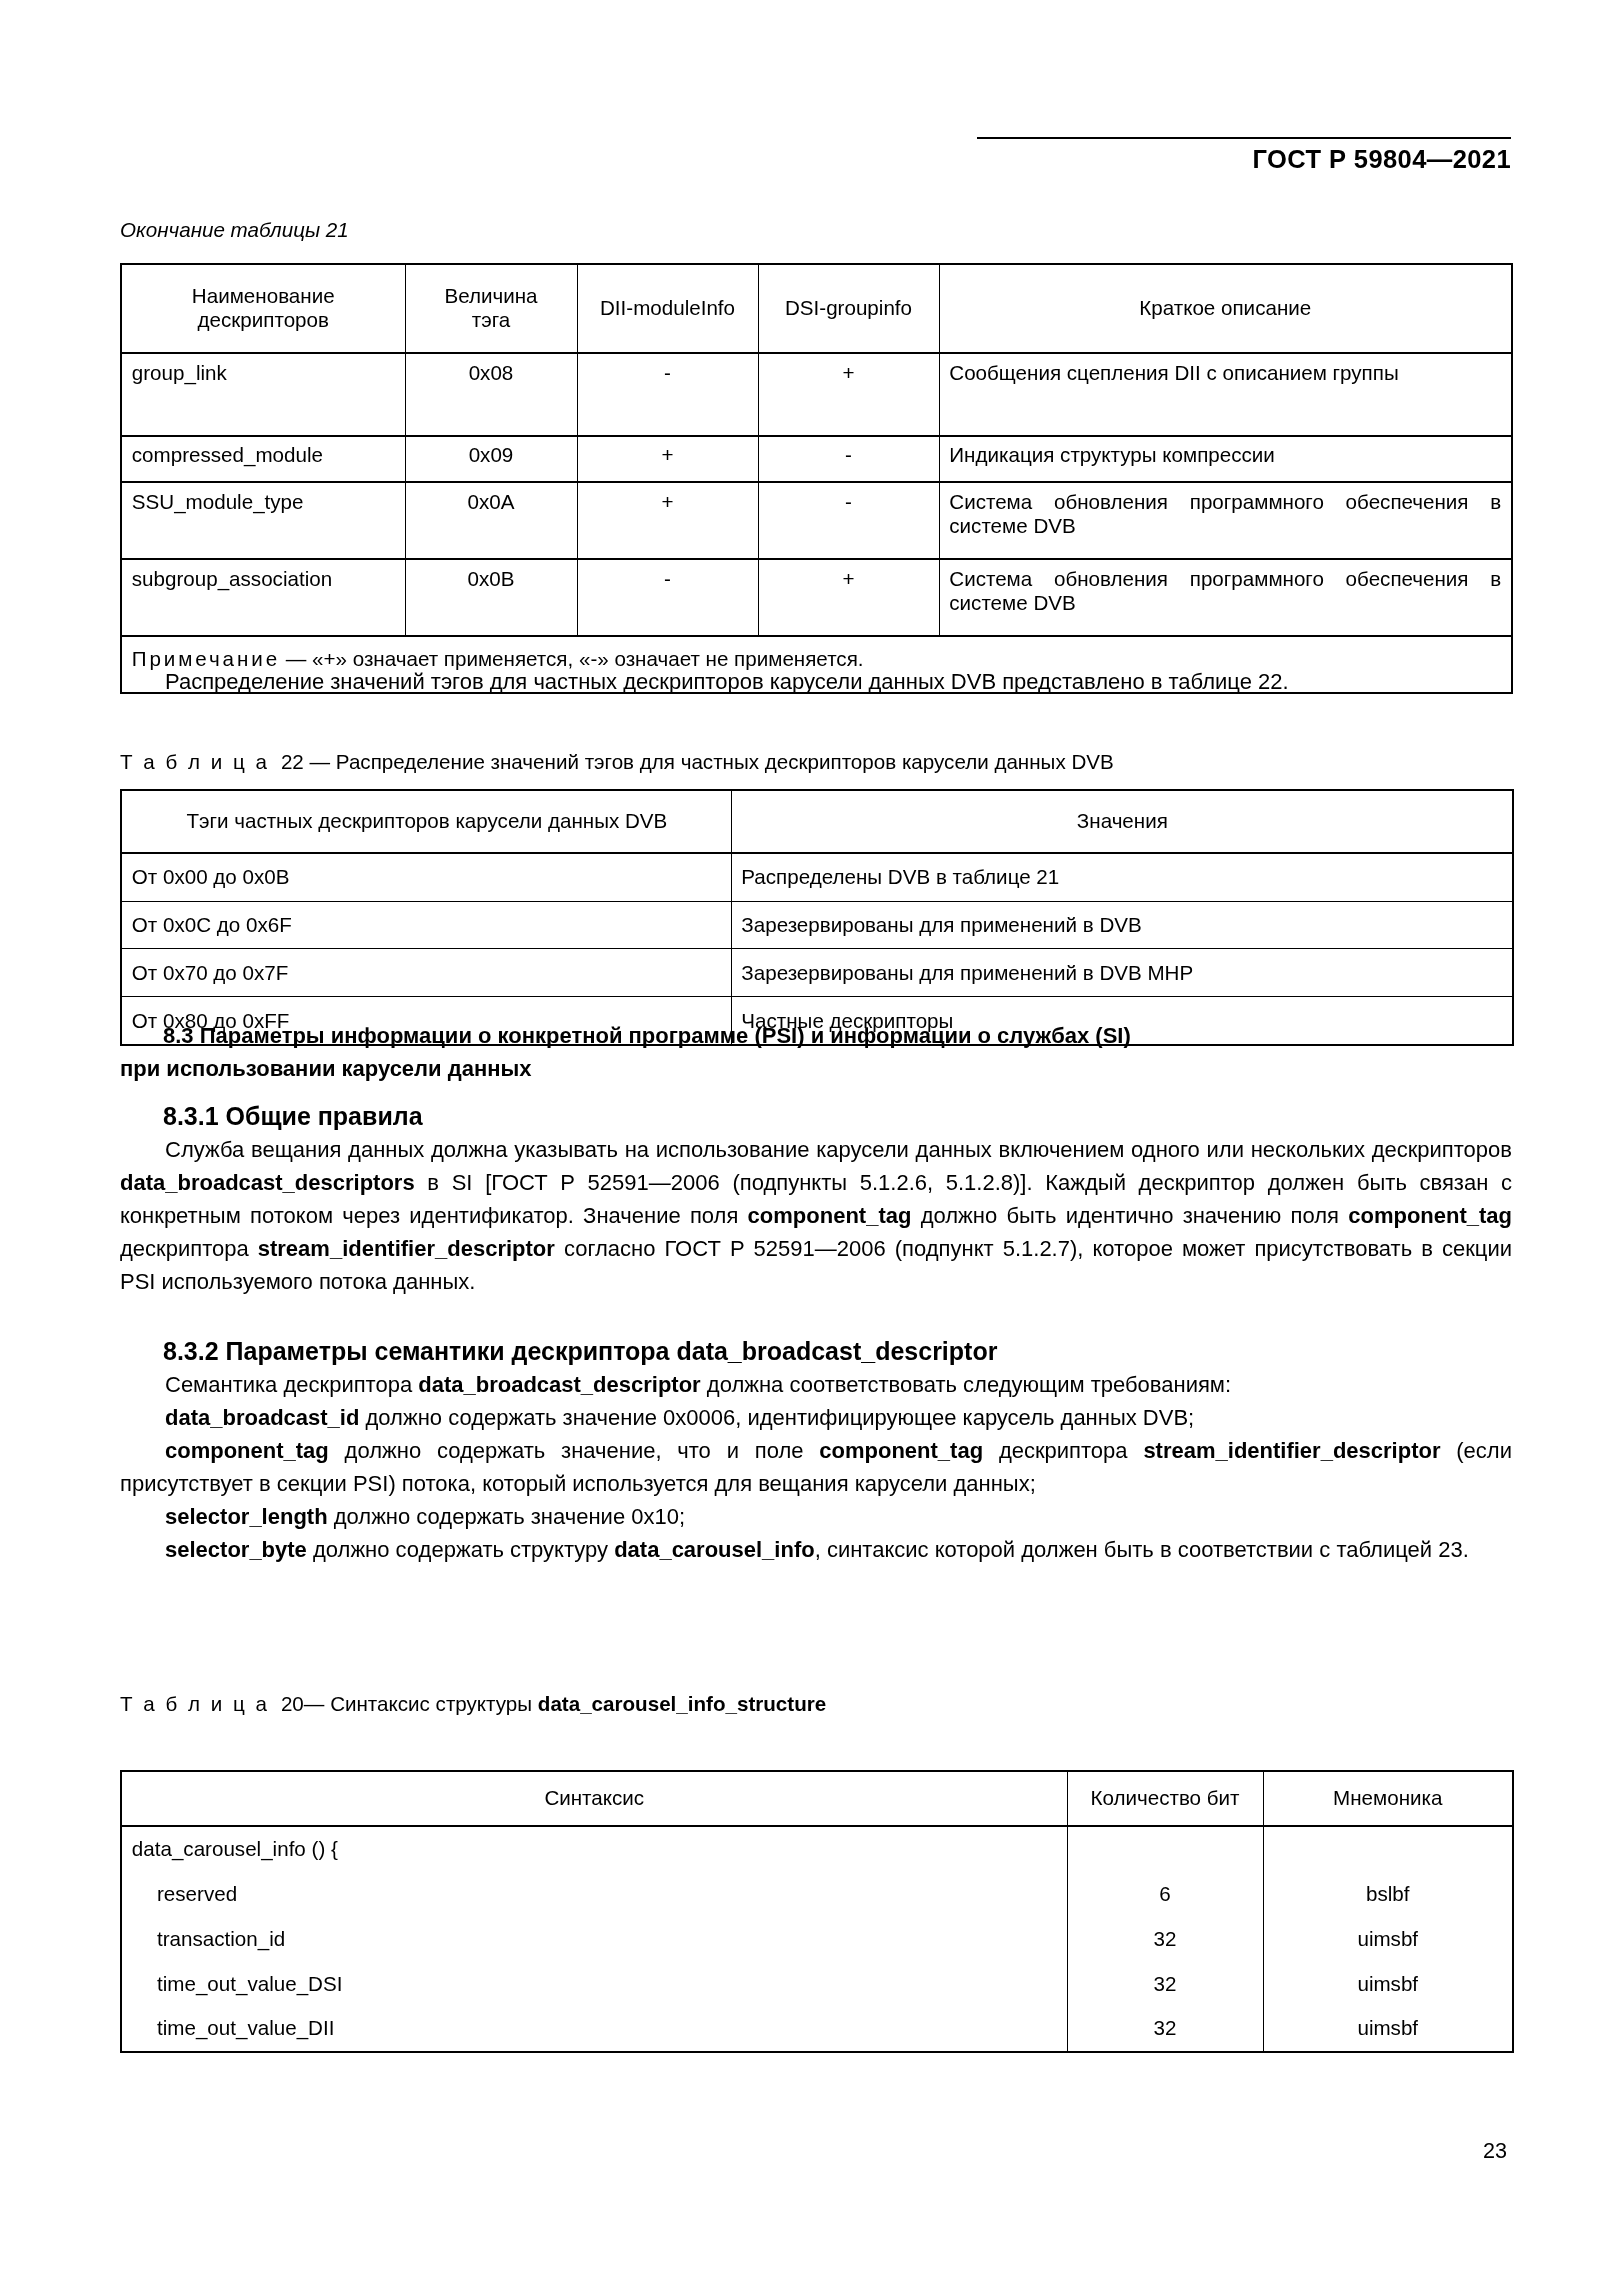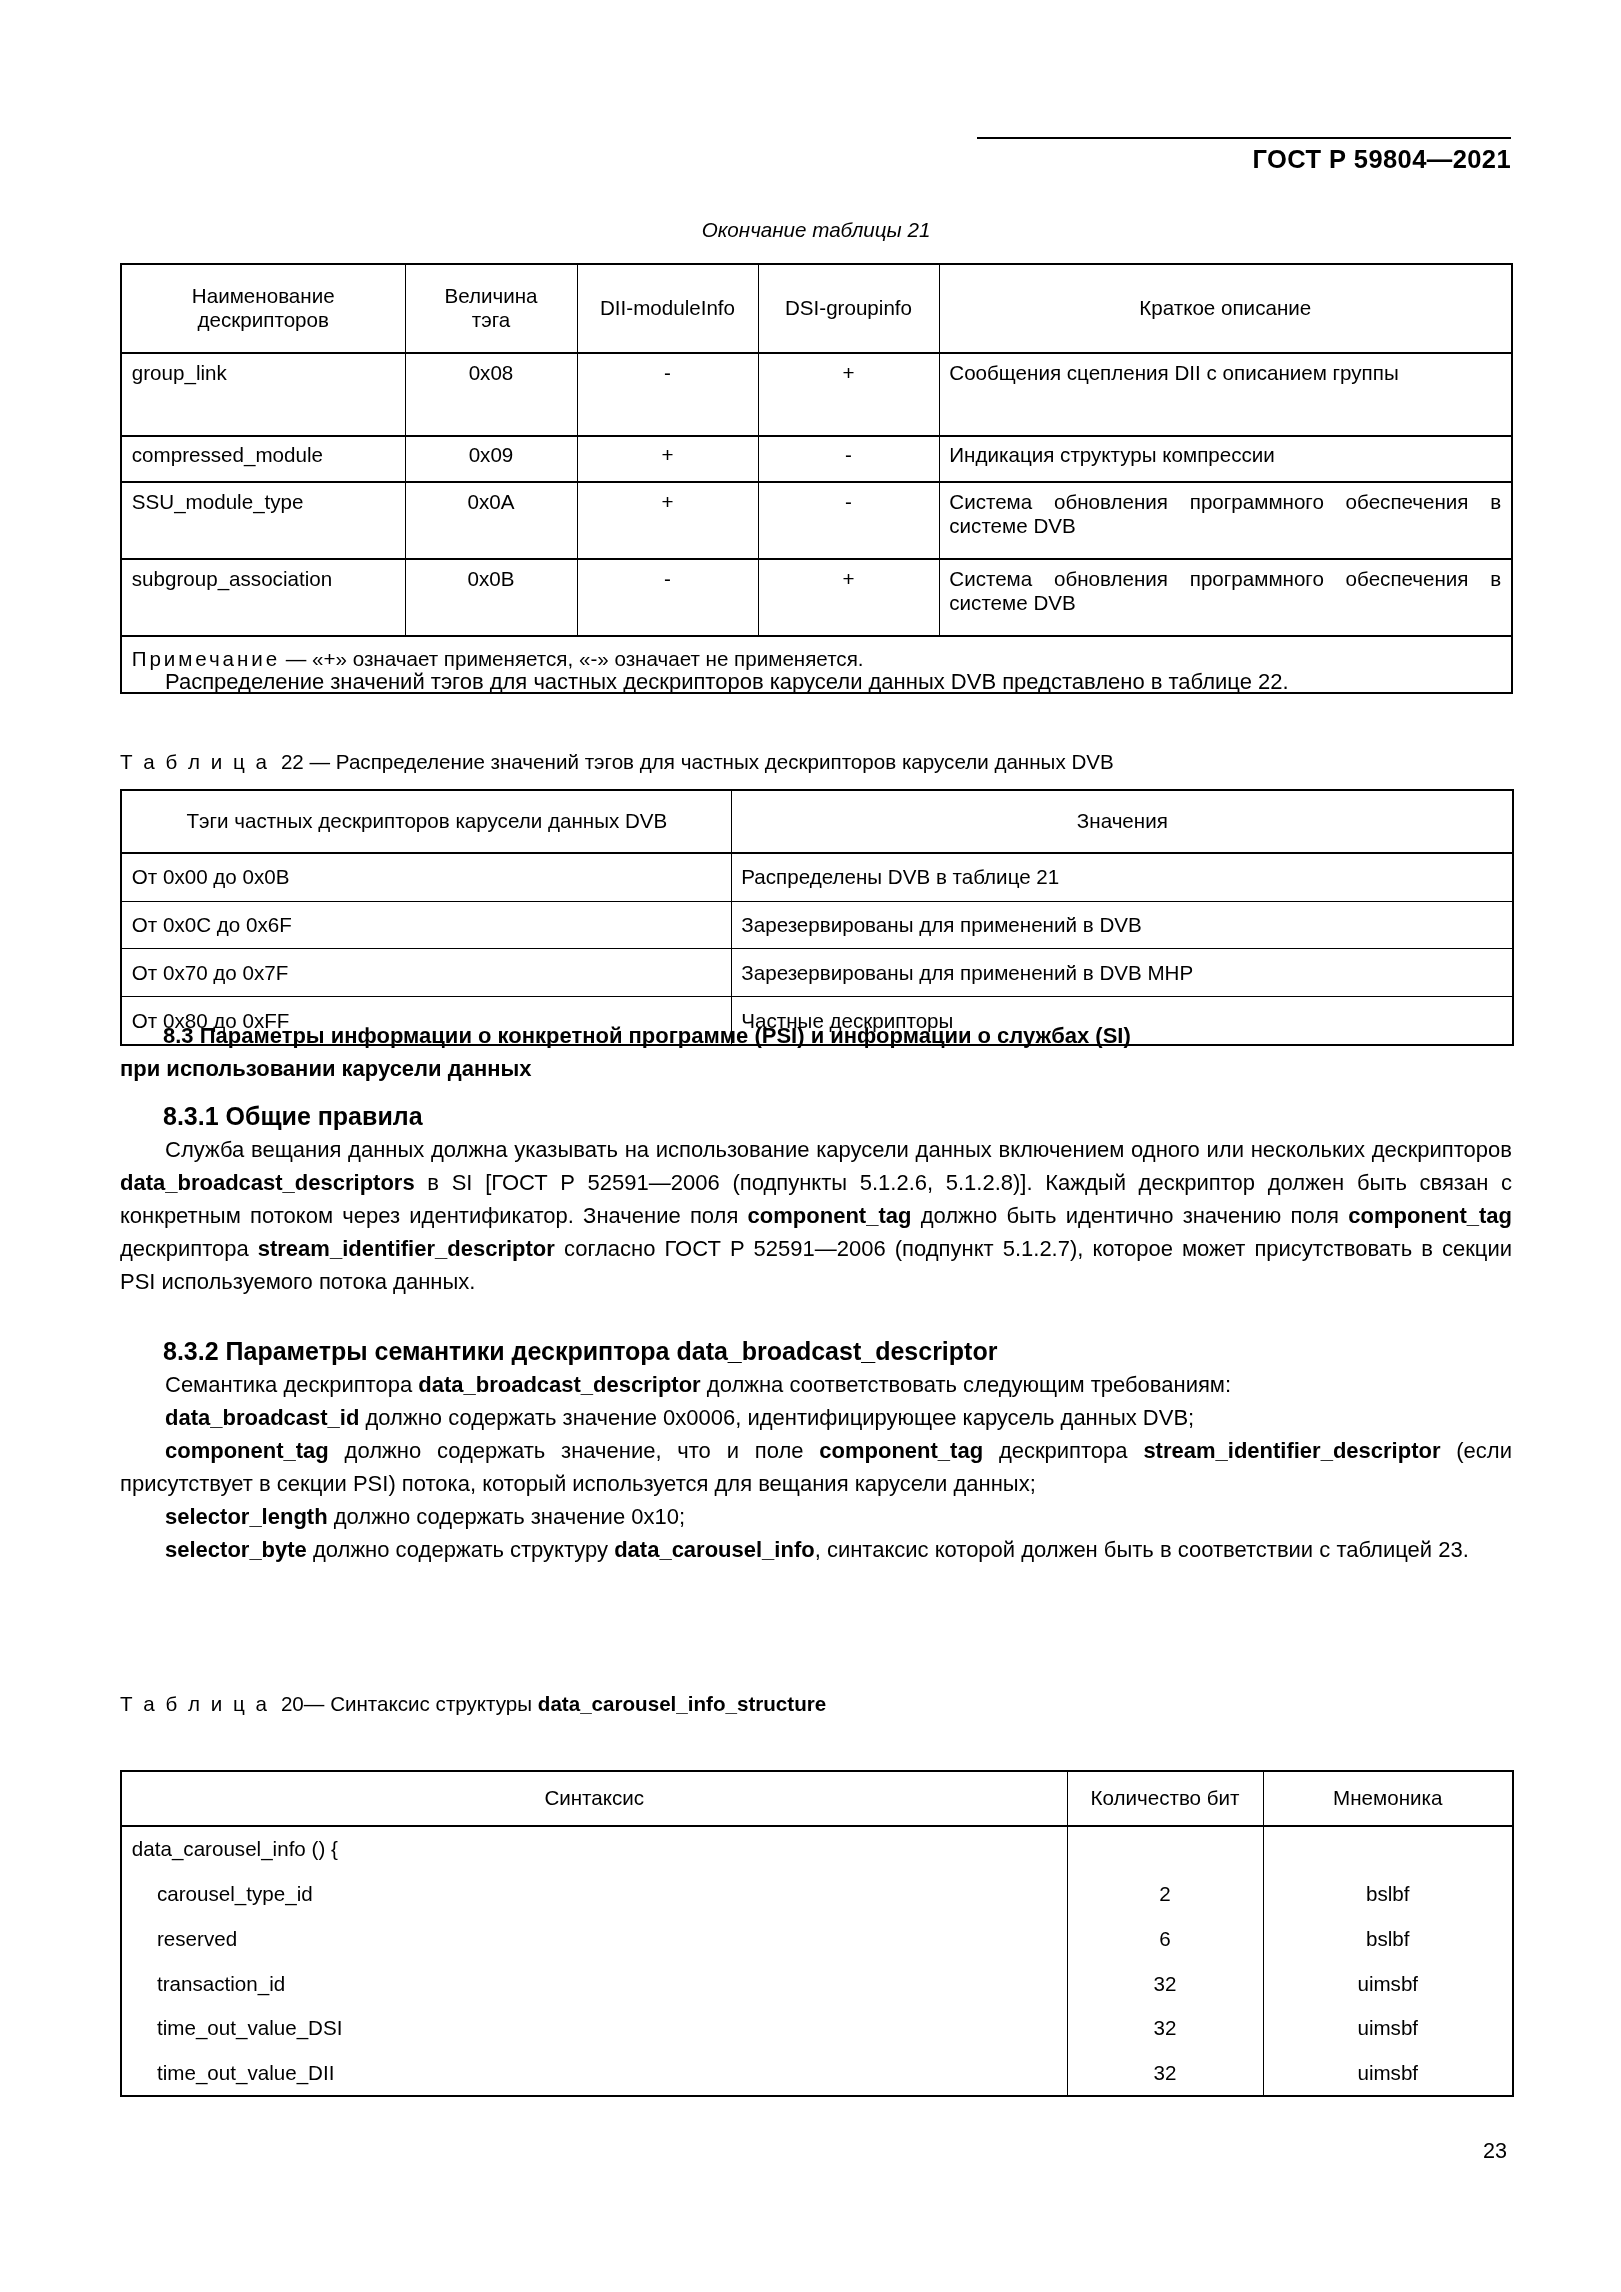"Окончание таблицы 21" div.blk { text-align: center -> none }
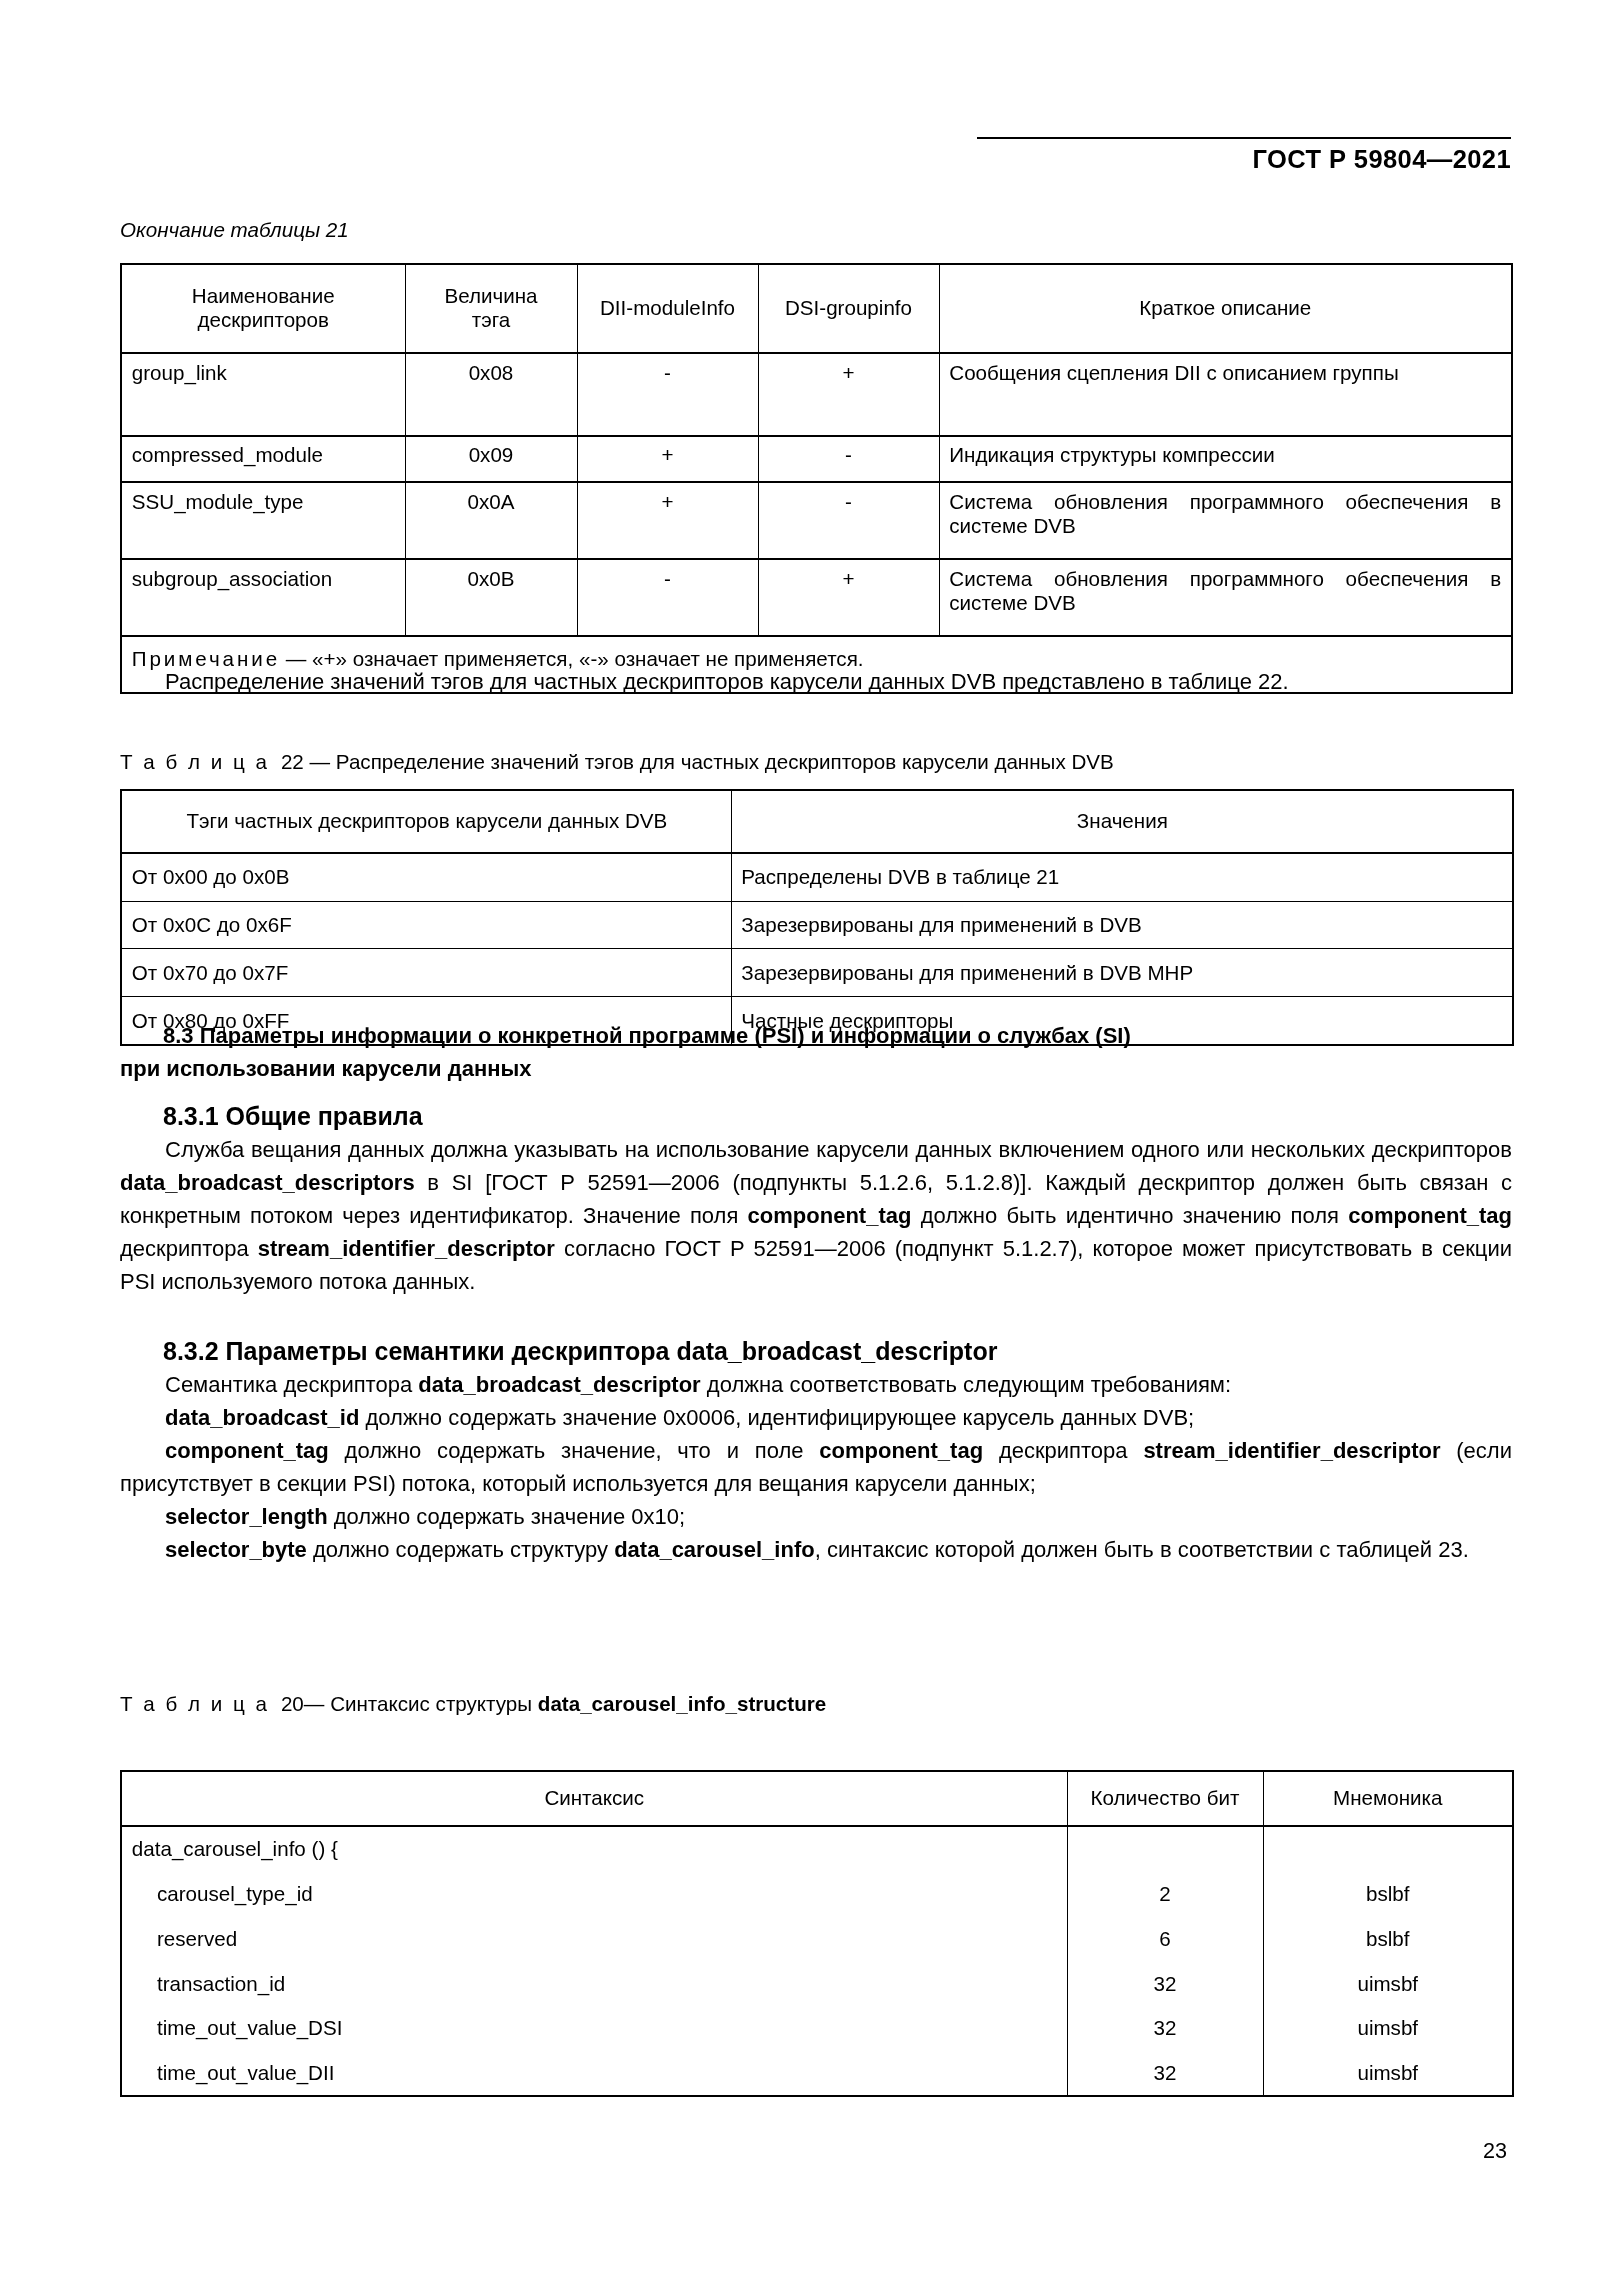"carousel_type_id" tr { html: <tr> <td>carousel_type_id</td> <td>2</td> <td>bslbf</td> </tr> -> none }
